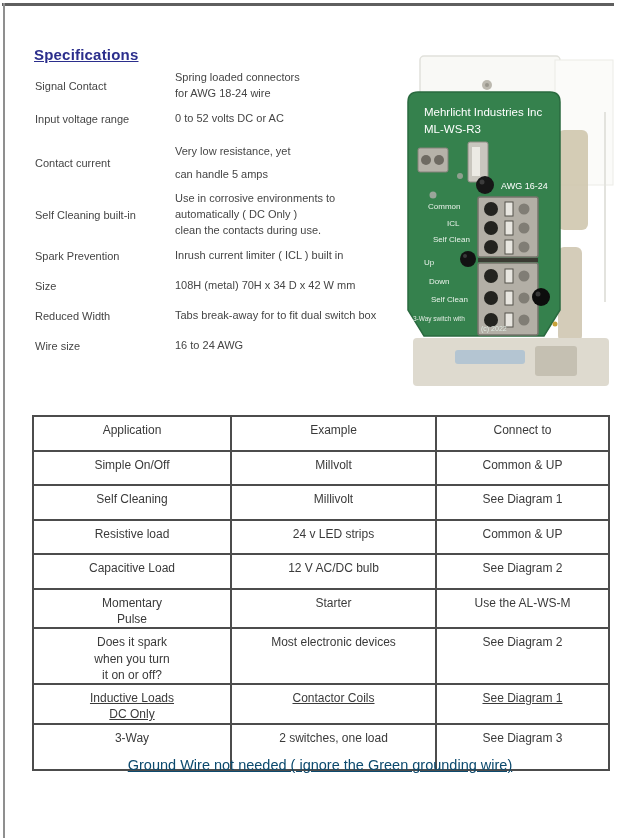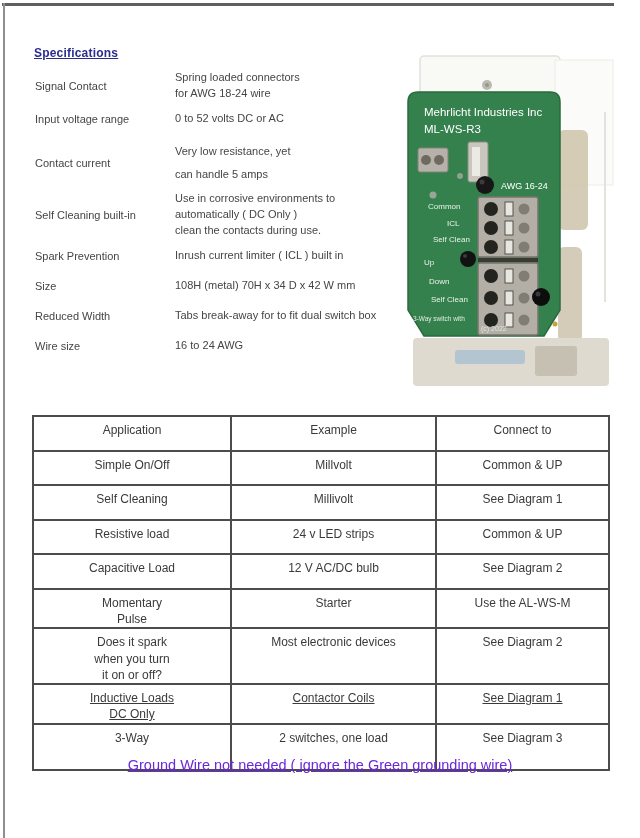"Specifications" .heading { font-size: 12px -> 15px }
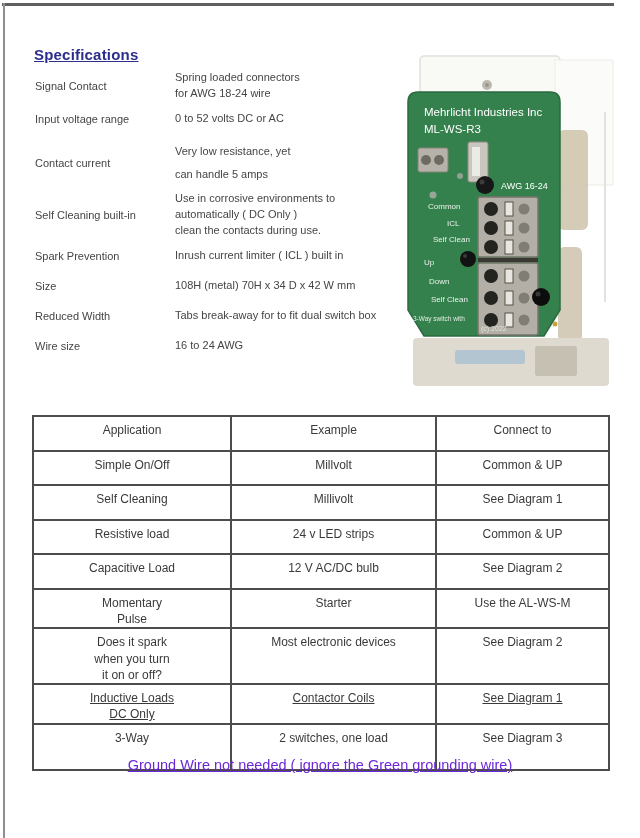"Ground Wire not needed (" .footer-note { color: #6d28d9 -> #0c4a6e }
